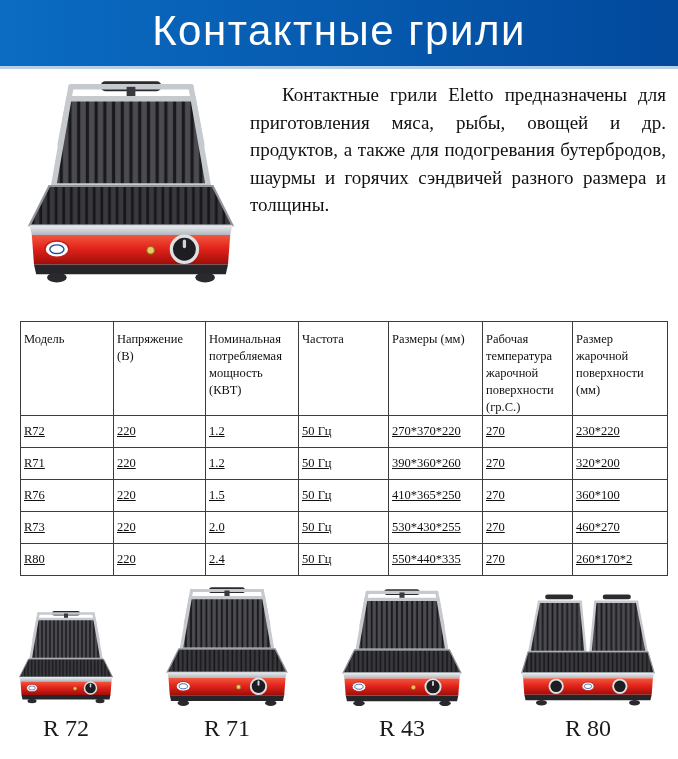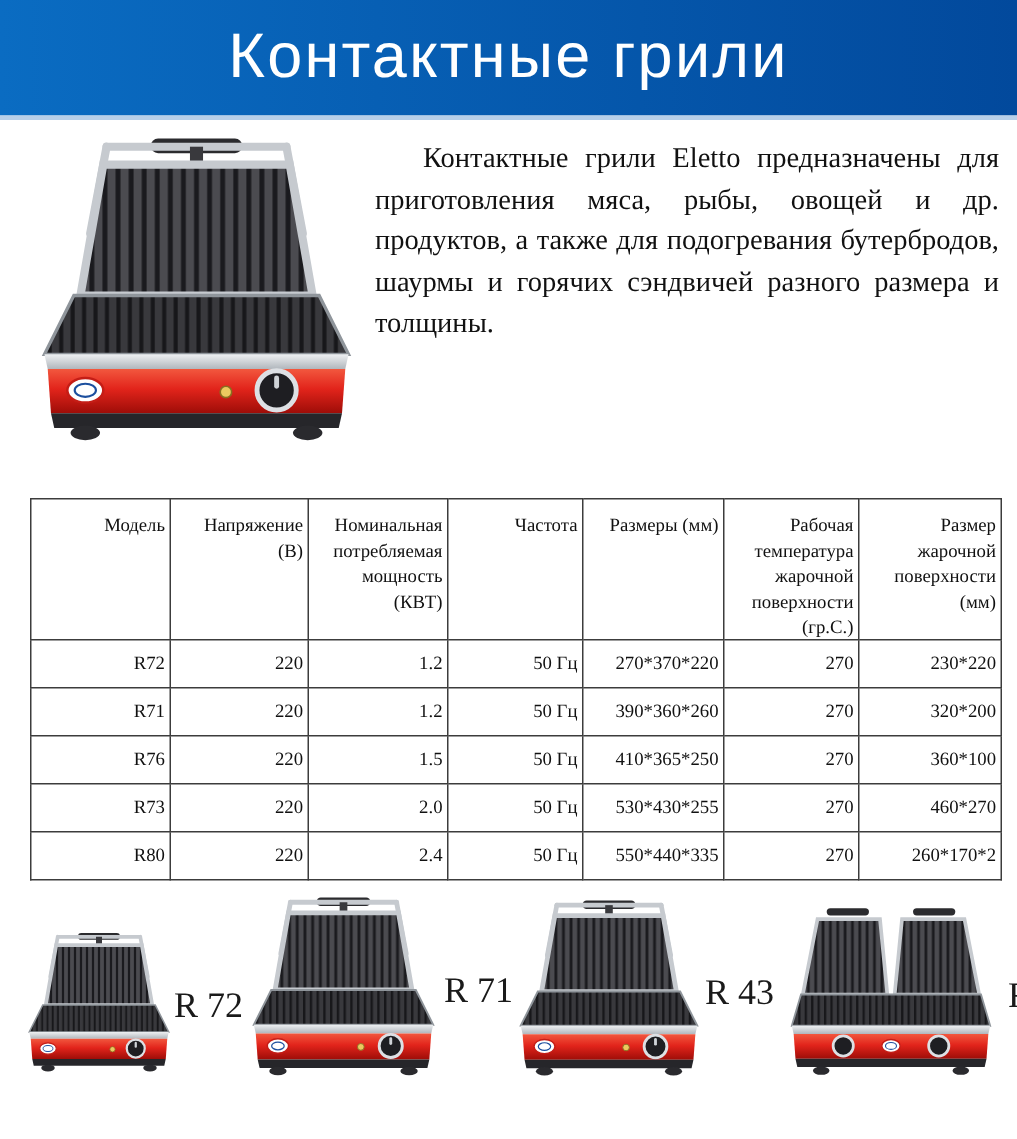"Контактные грили" .banner { height: 80px -> 69px }
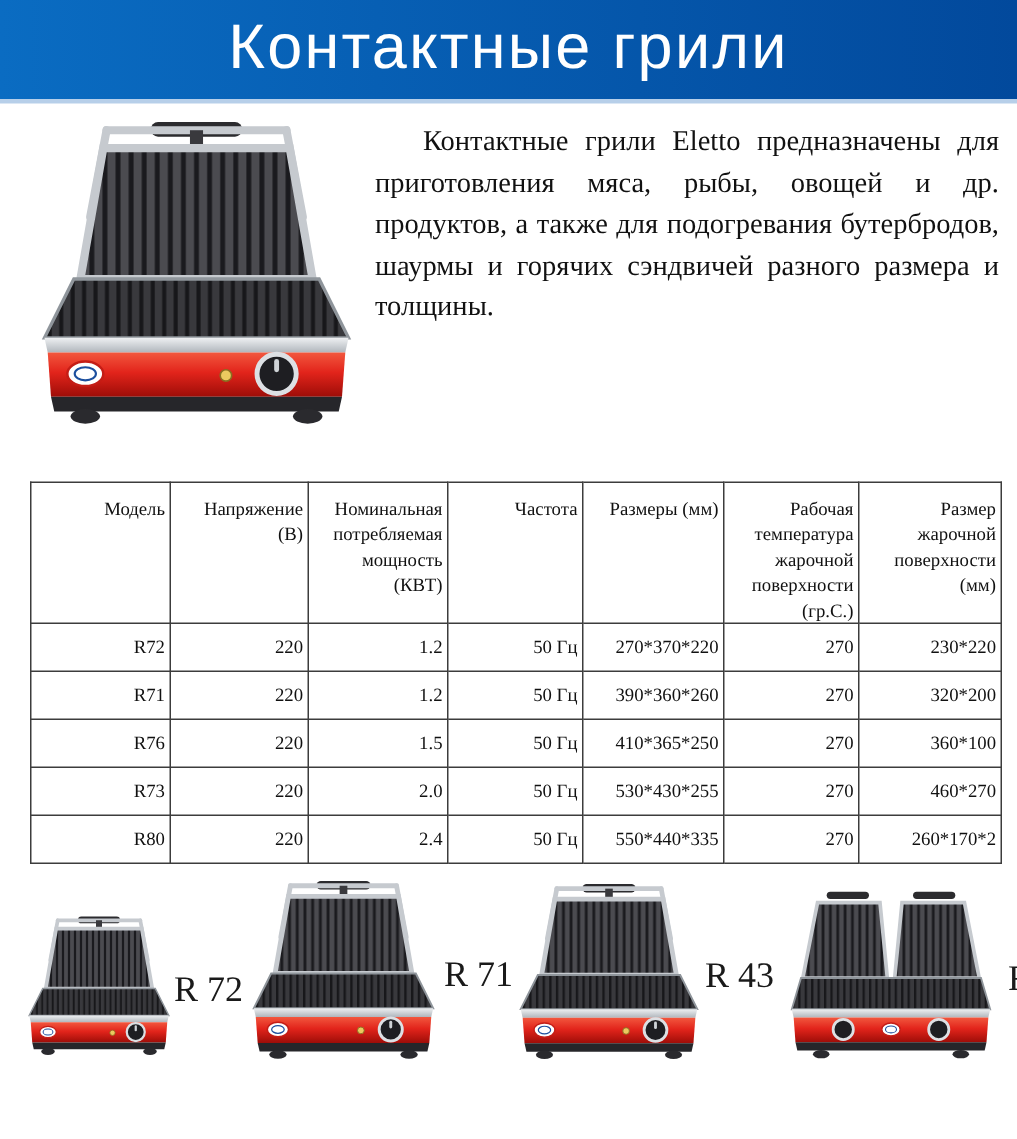"Модель" .specs th, .specs td { text-align: right -> left }
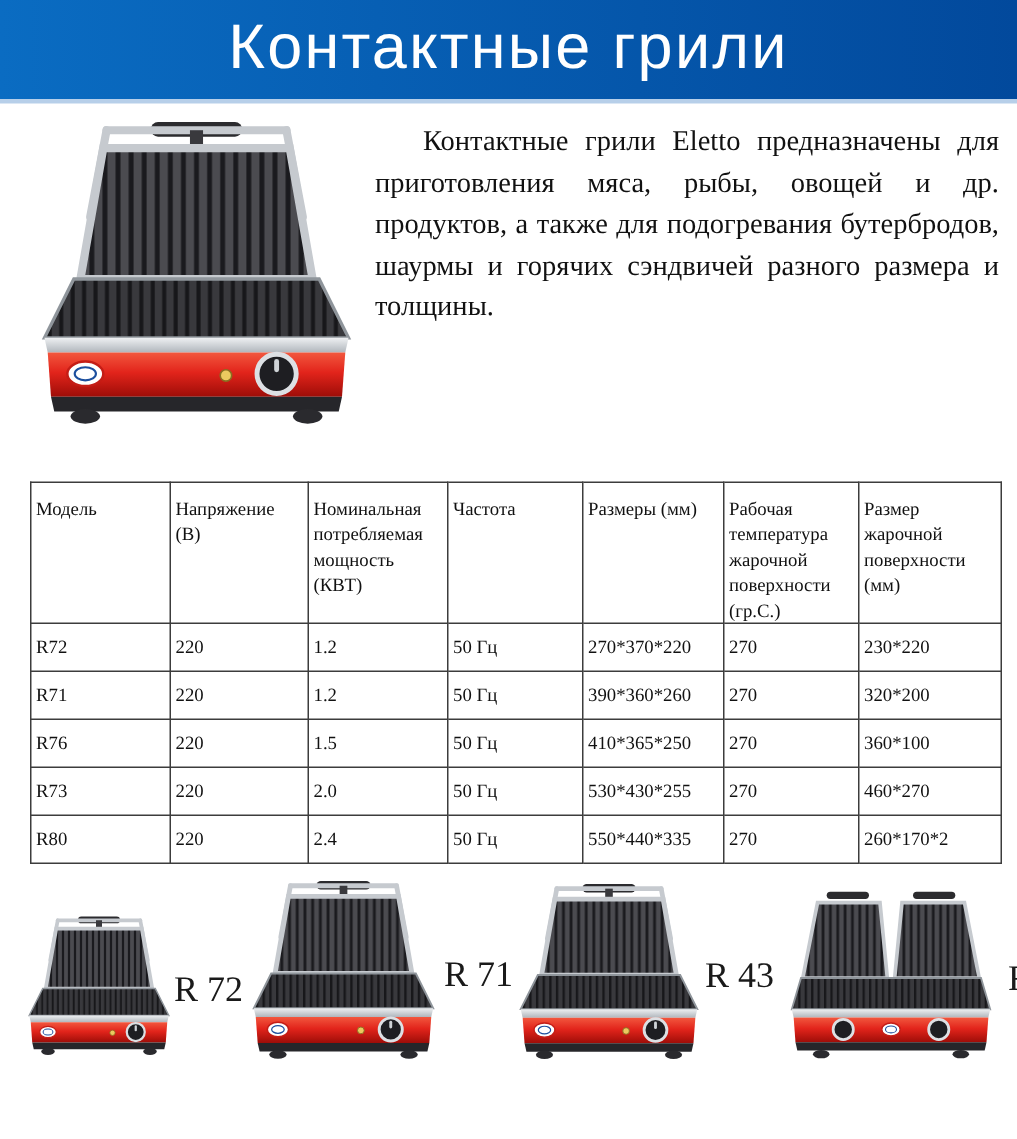"R72" .specs td { text-decoration: none -> underline }
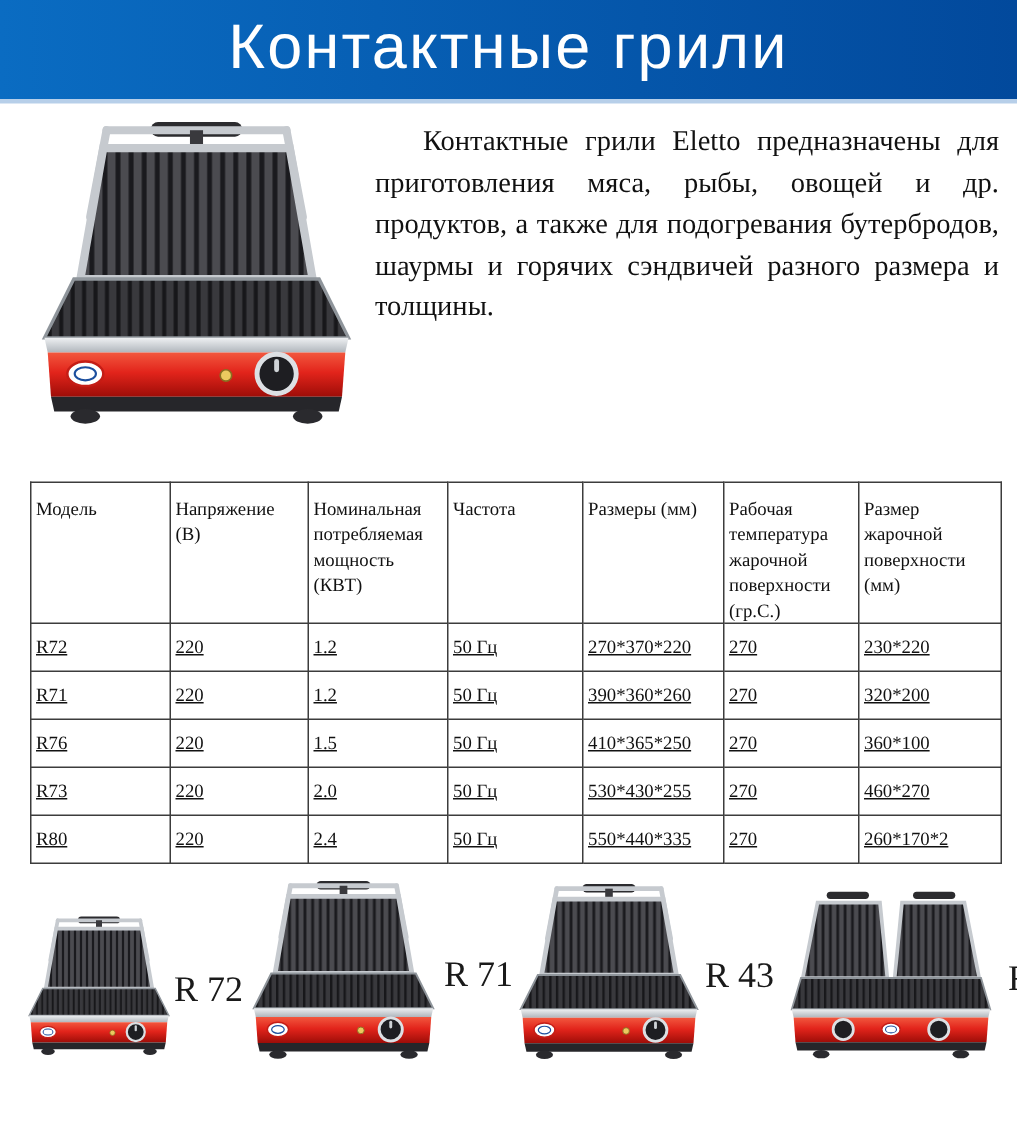"R 72" .gallery figure { flex-direction: row -> column }
